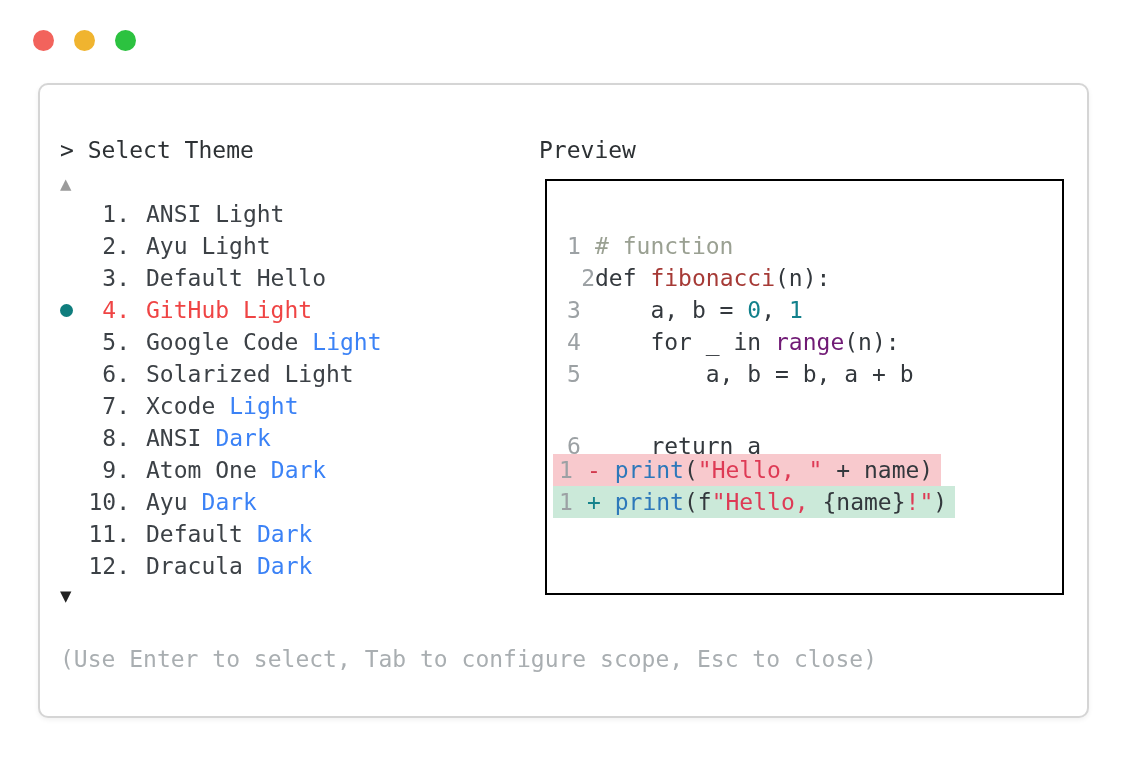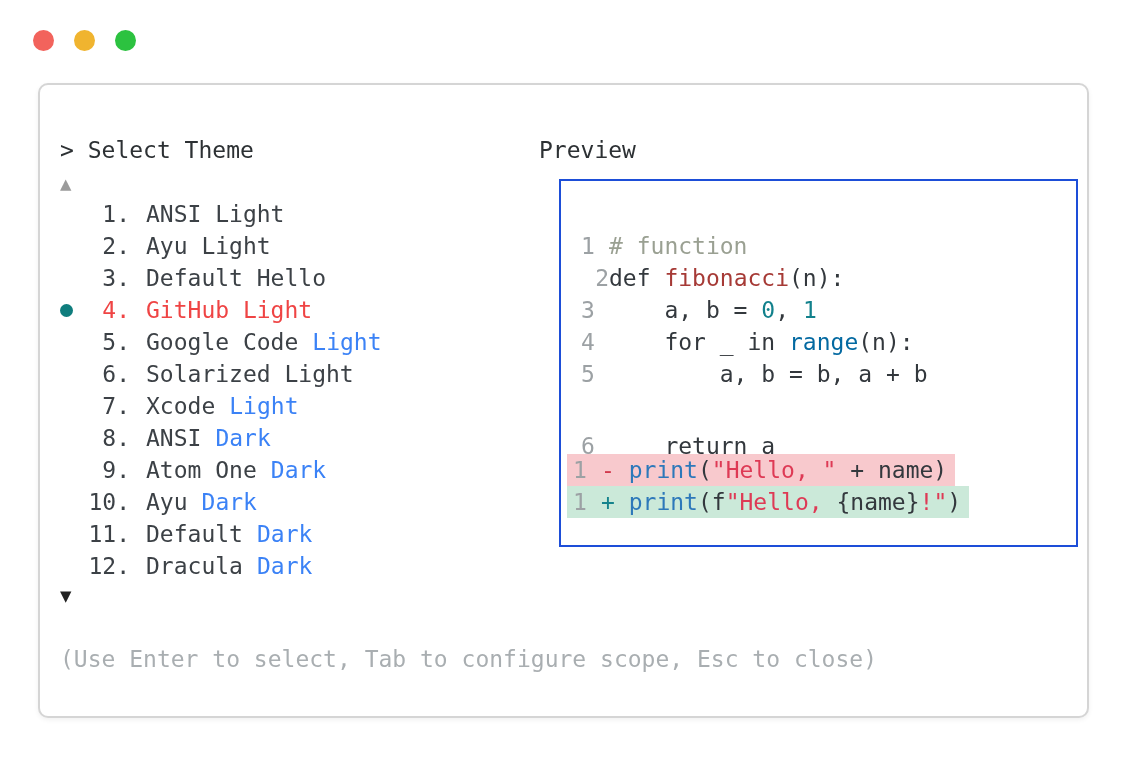"1 # function" .preview-box { border: 2px solid #1d4ed8 -> 2px solid #000000; height: 368px -> 416px; left: 519px -> 505px }
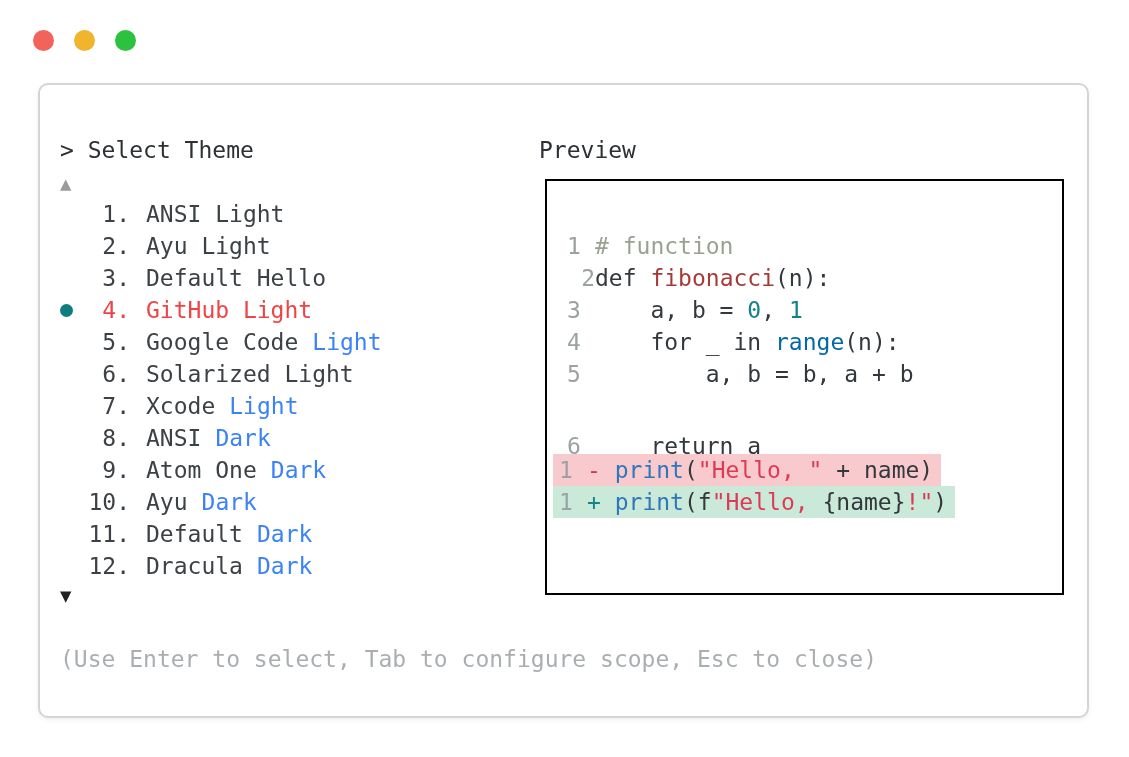"range" .tk-range { color: #0369a1 -> #701a75 }
